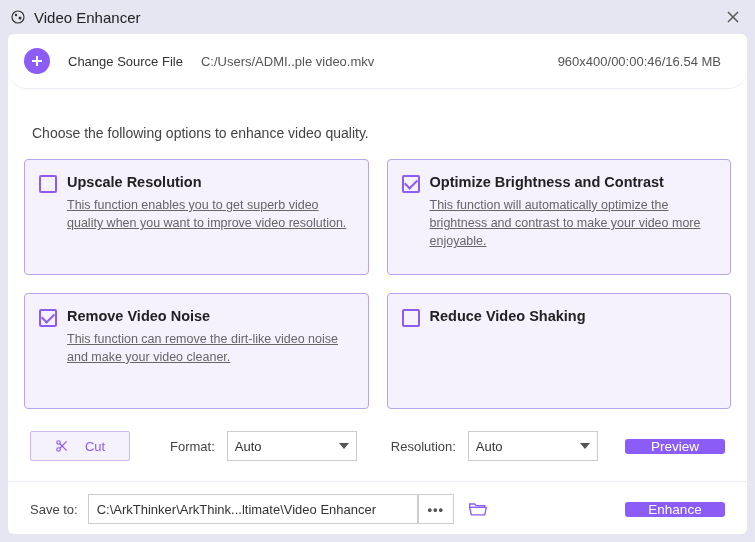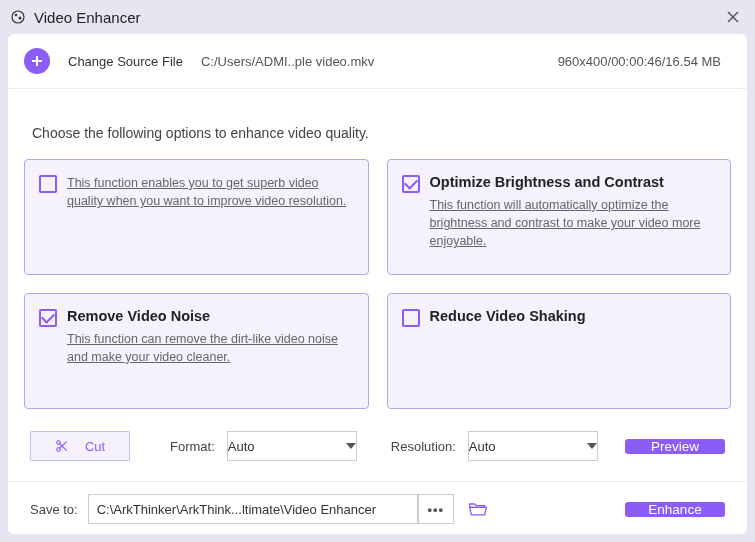"Change Source File" .source-row { border-radius: none -> 19px }
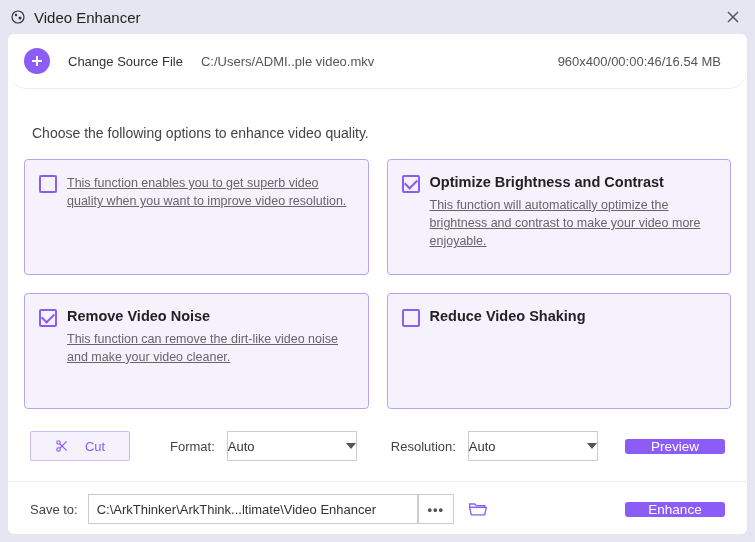"Upscale Resolution" div.card-title { html: none -> <div>Upscale Resolution</div> }
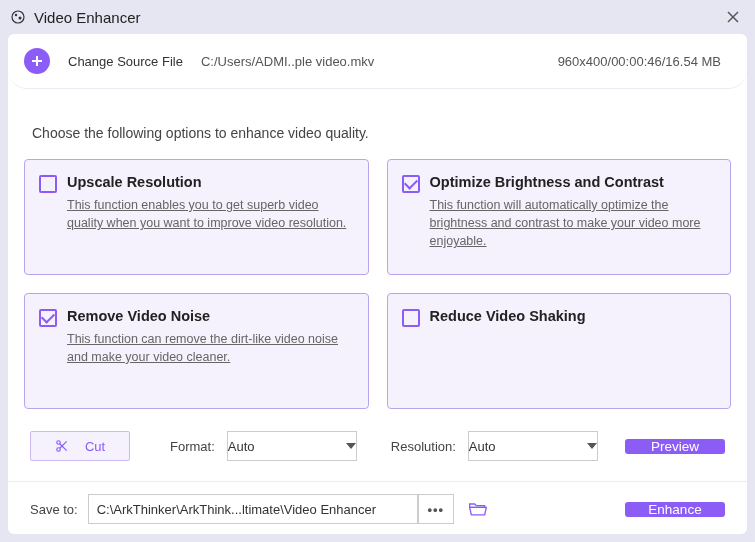"Auto" .select { padding: 0 0 -> 0 7px }
